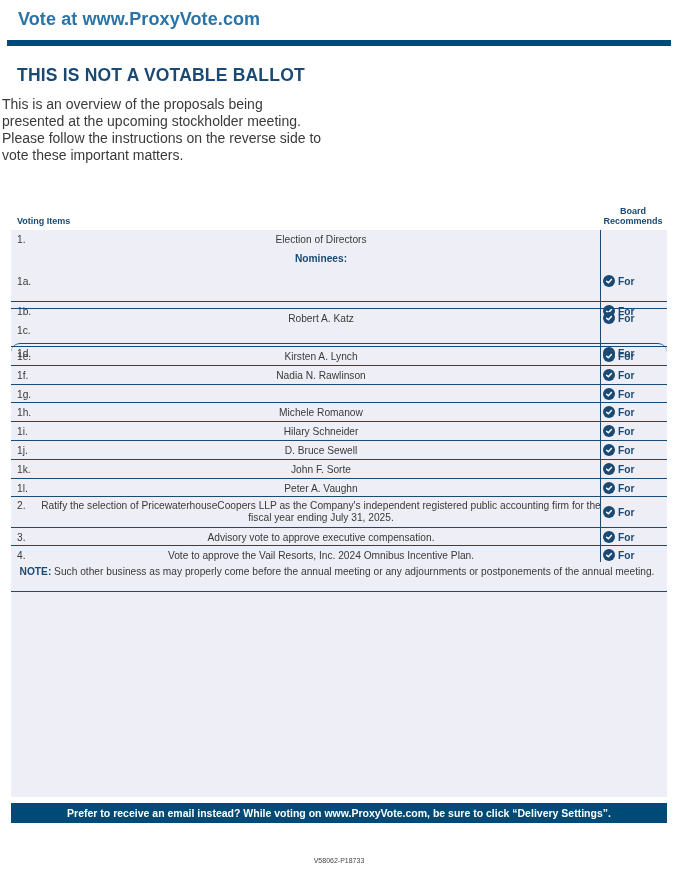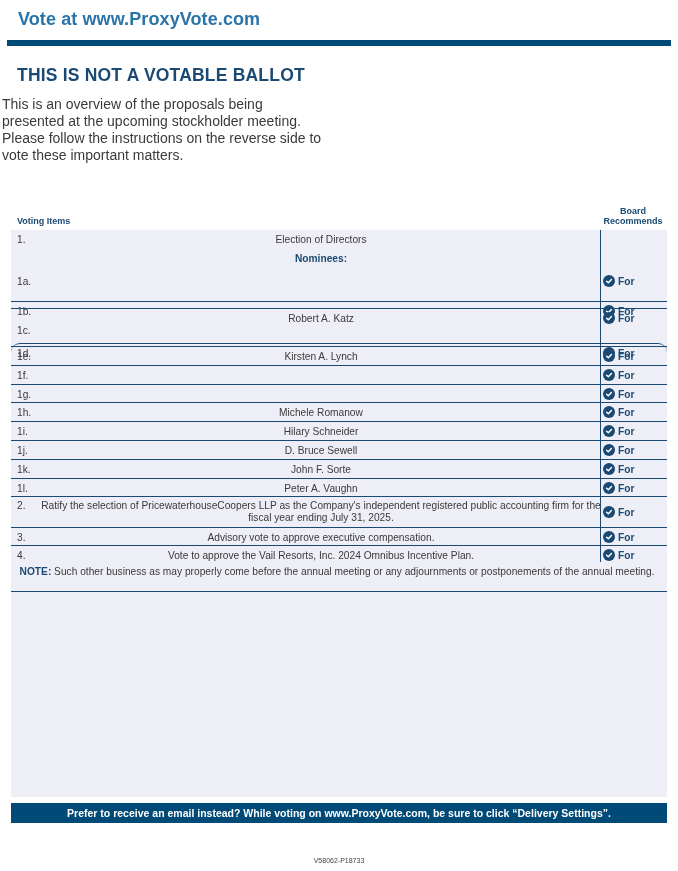"Nadia N. Rawlinson" span.txt { html: none -> <span>Nadia N. Rawlinson</span> }
